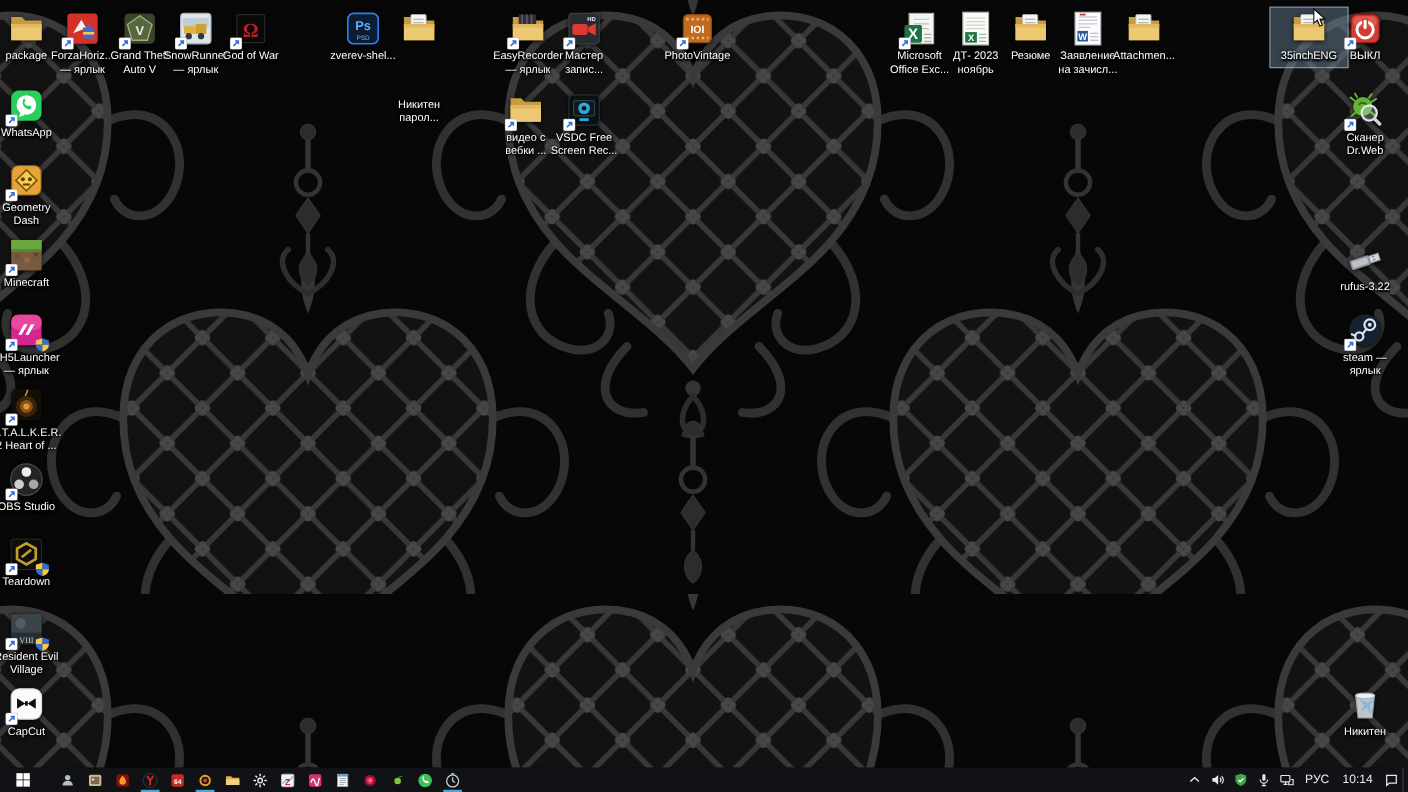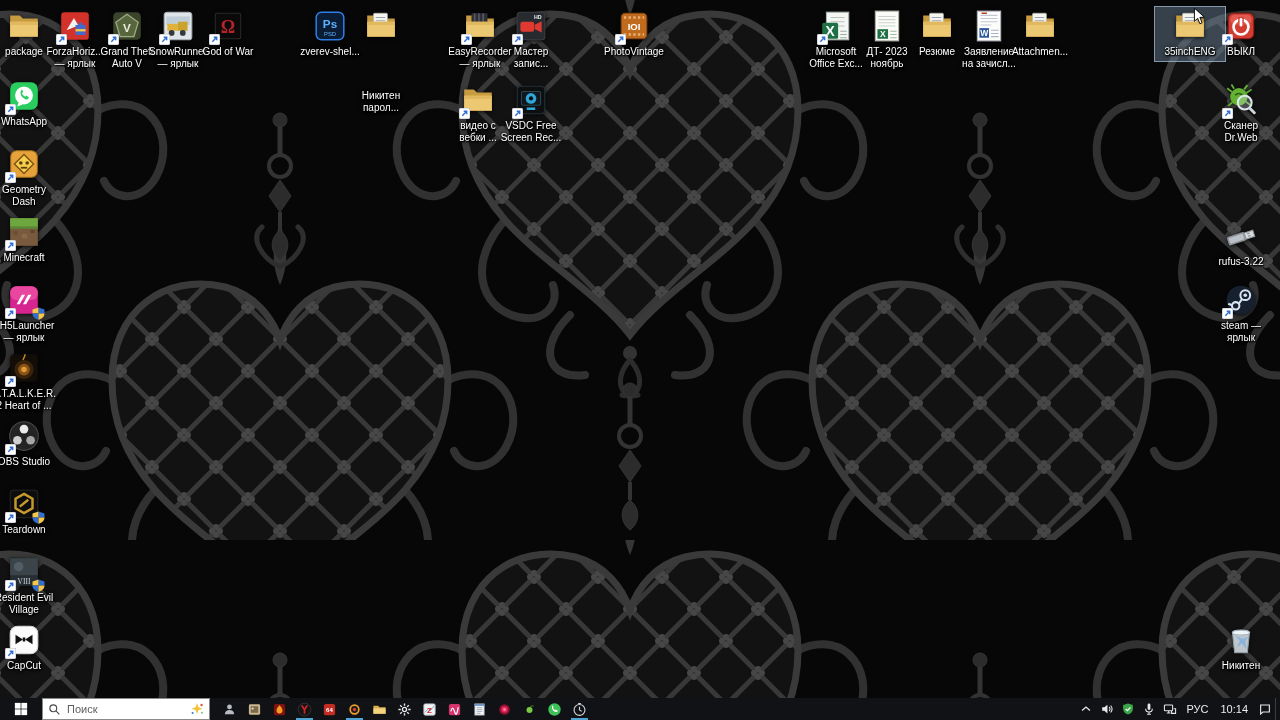"Поиск" div.searchbox { html: <div> <svg> <circle></circle> <path></path> </svg> <input> <svg> <path></path> <circle></circle> <circle></circle> <circle></circle> </svg> </div> -> none }
